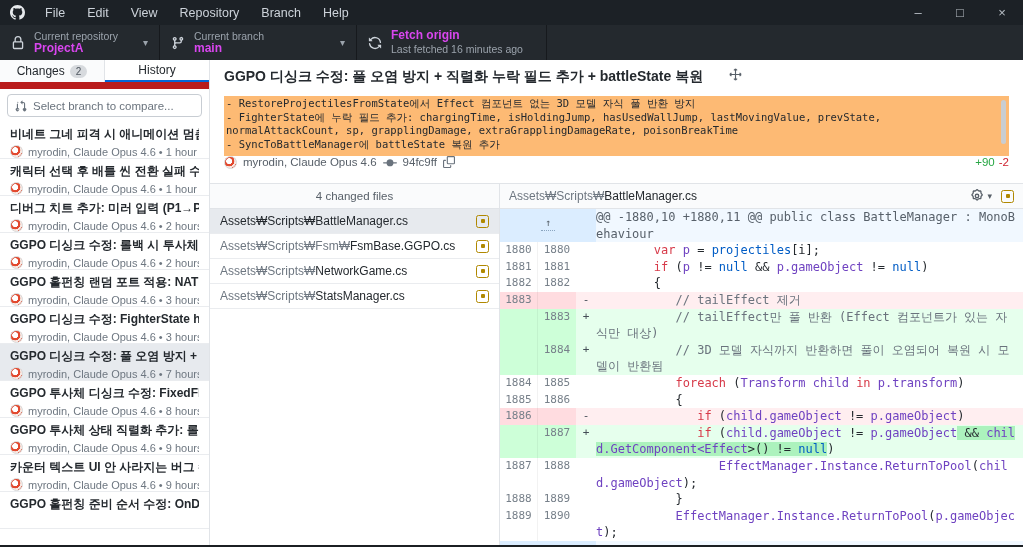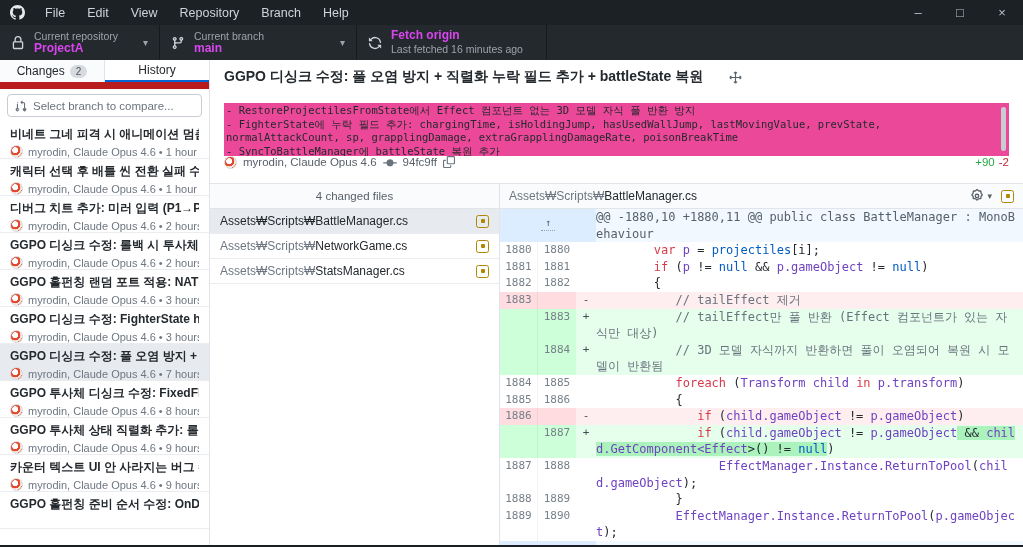"GGPO 디싱크 수정: 풀 오염 방지 + 직렬화" .ch-title-row { align-items: center -> none }
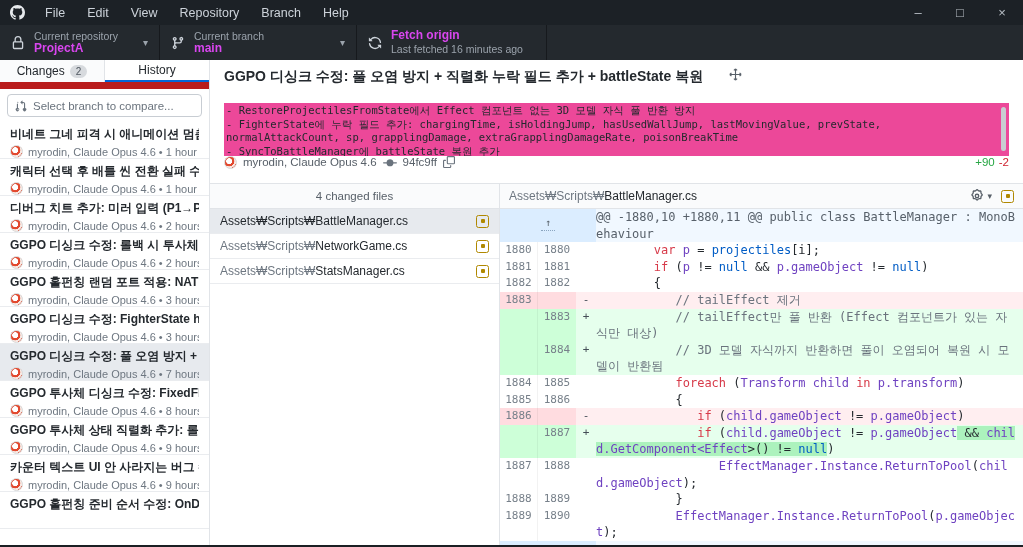"- RestoreProjectilesFromState에서 Effect" .ch-desc { background: #ec4899 -> #fdba74; margin-top: 17px -> 10px }
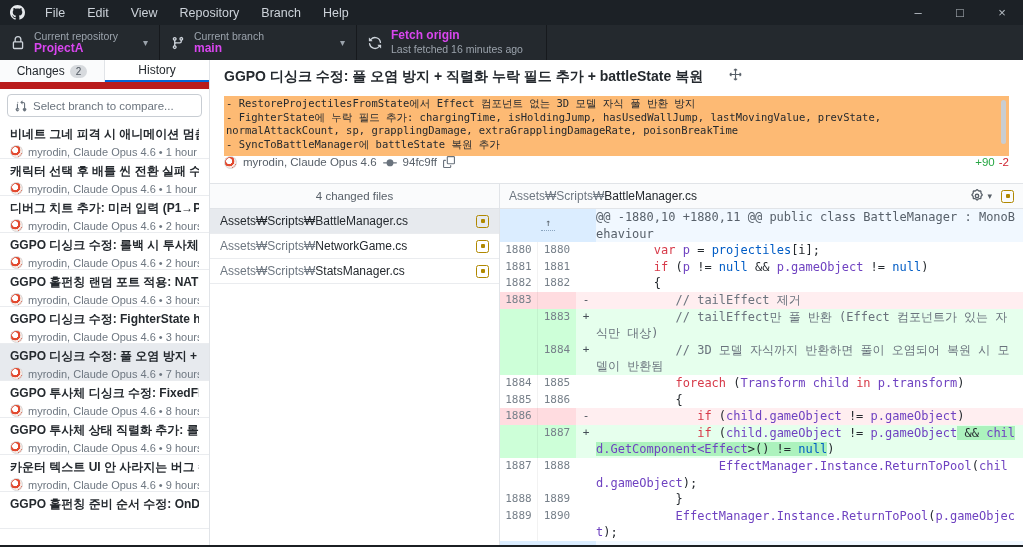"Assets₩Scripts₩Fsm₩FsmBase.GGPO.cs" div.file-row { html: none -> <div> <span><span>Assets₩Scripts₩Fsm₩</span><span>FsmBase.GGPO.cs</span></span> <span></span> </div> }
